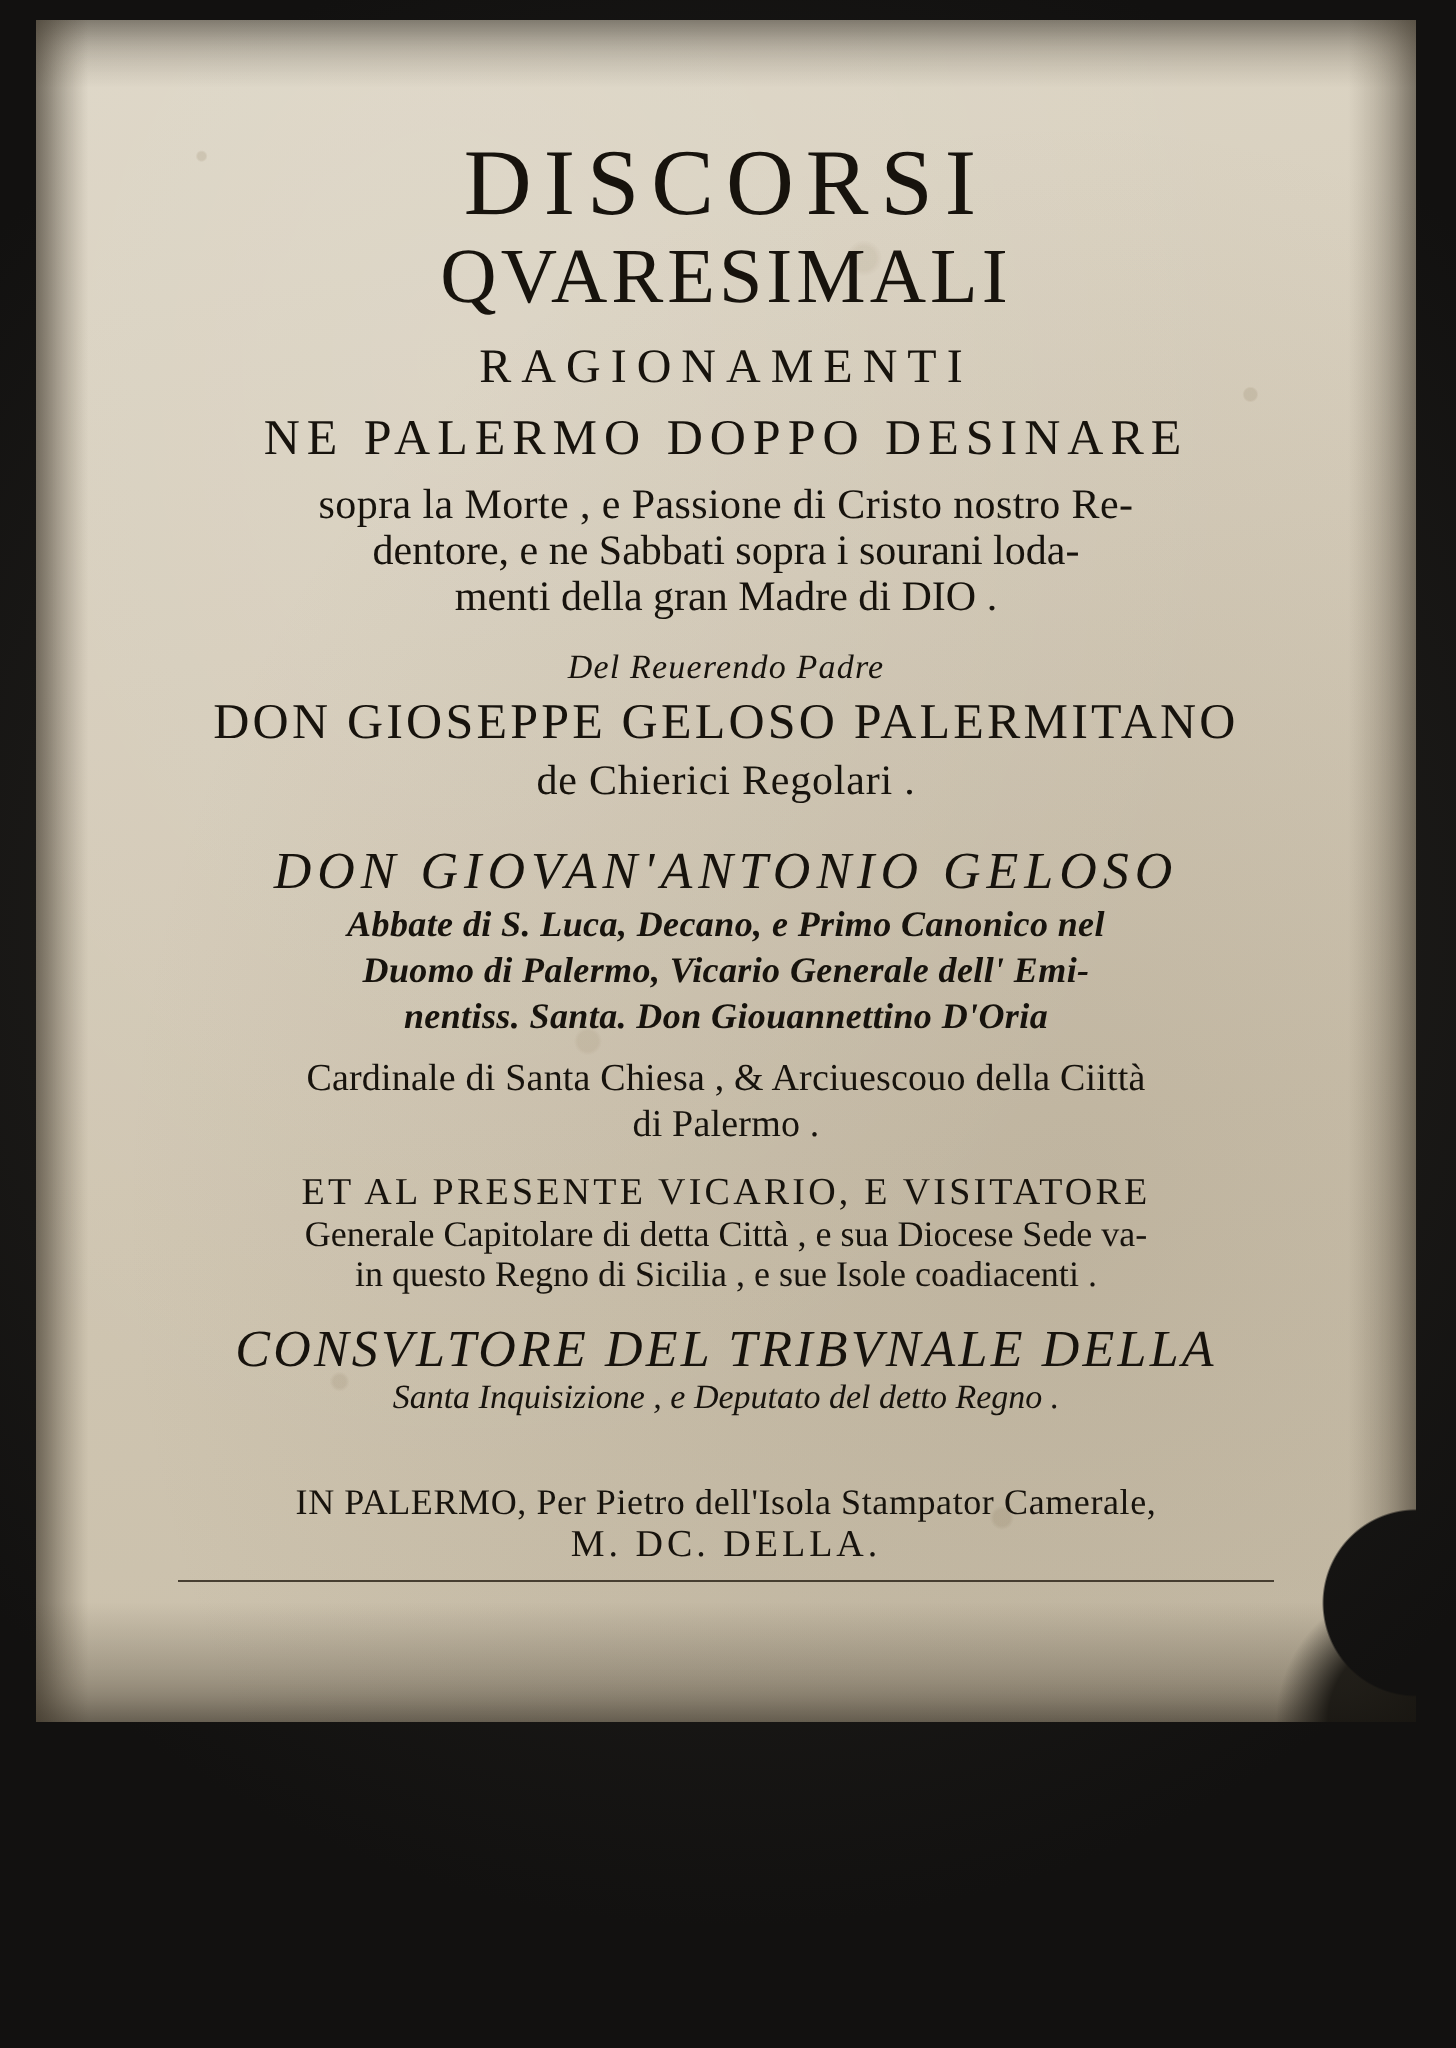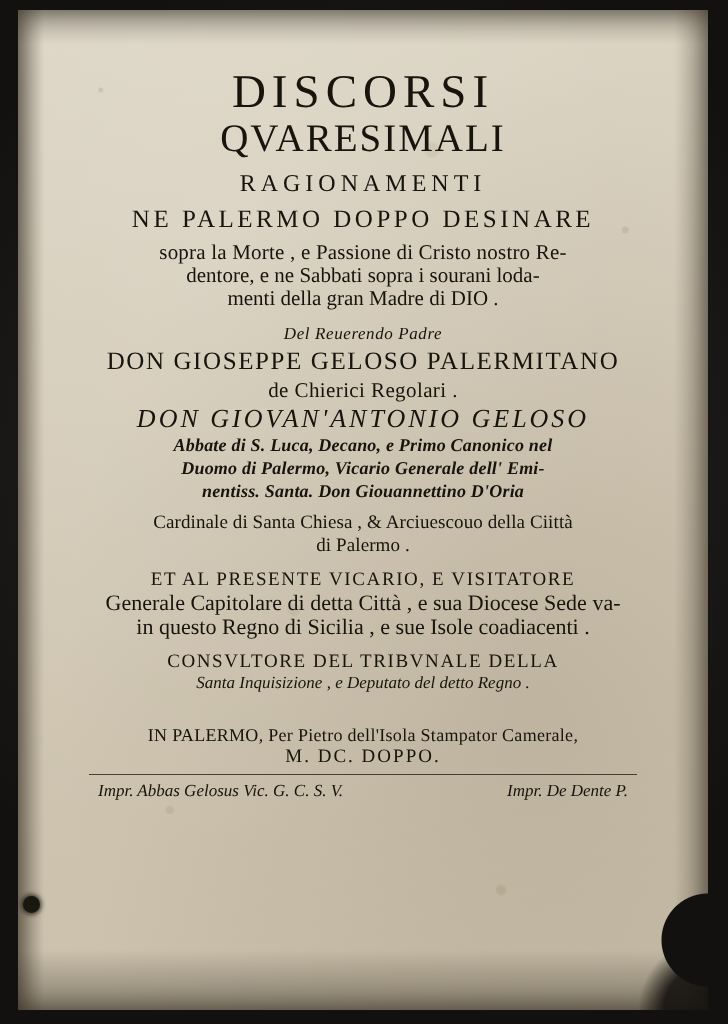"DISCORSI" #sheet { height: 1000px -> 851px }
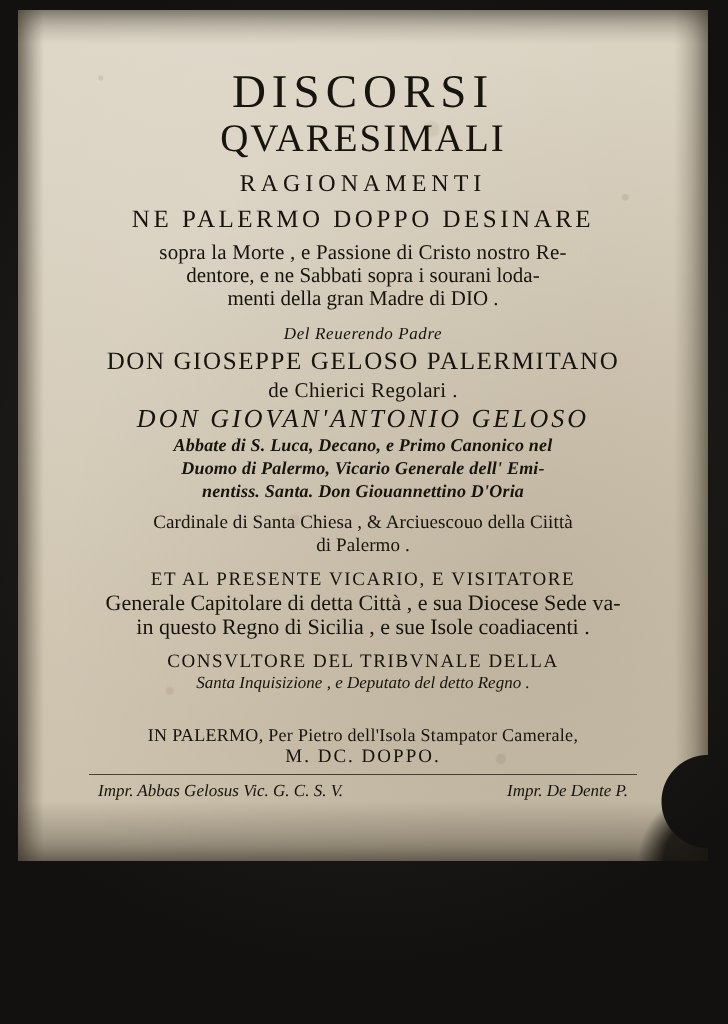"DON GIOVAN'ANTONIO GELOSO" .dedicname { margin-top: 4px -> 21px }
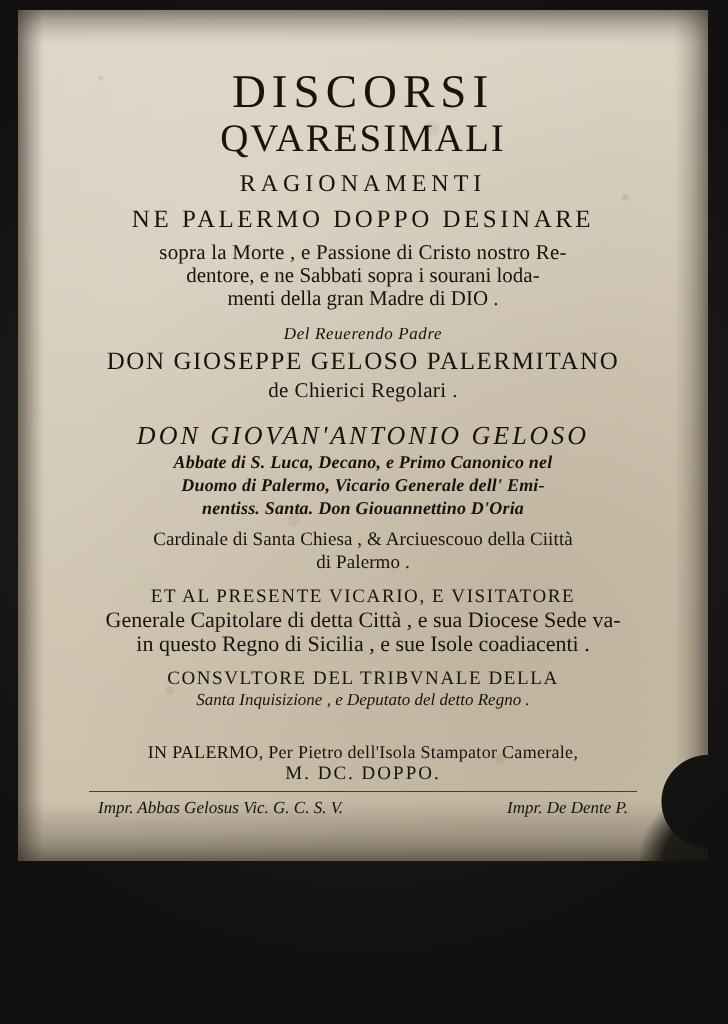"Generale Capitolare di detta Città" .small { font-size: 22px -> 18px }
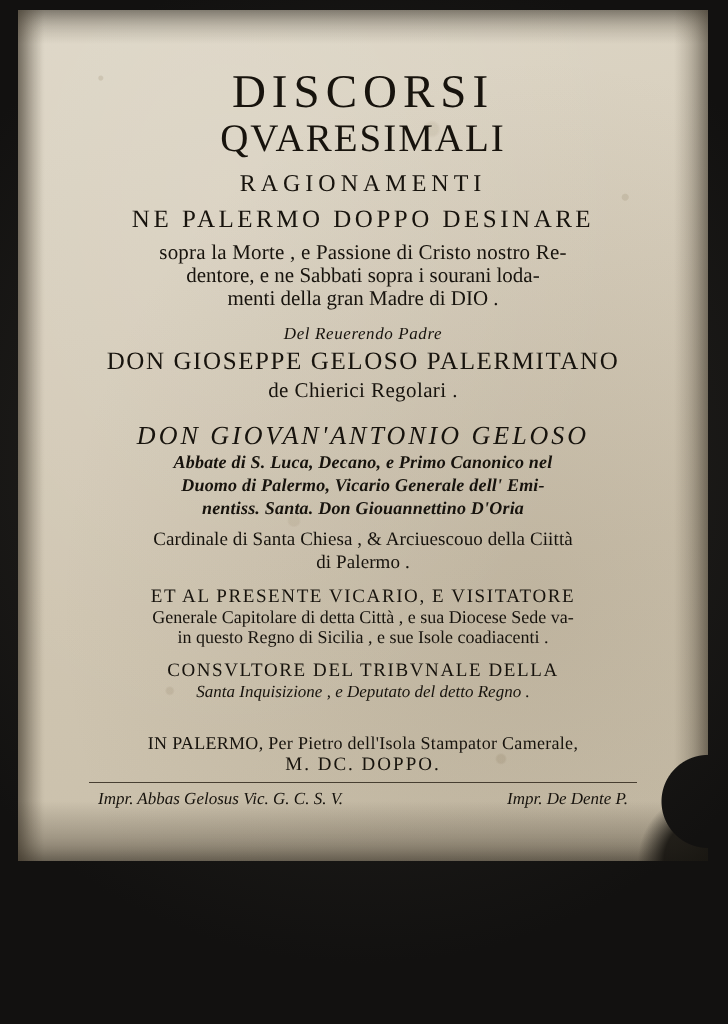"CONSVLTORE DEL TRIBVNALE DELLA" .consult { font-size: 19px -> 26px; font-style: none -> italic }
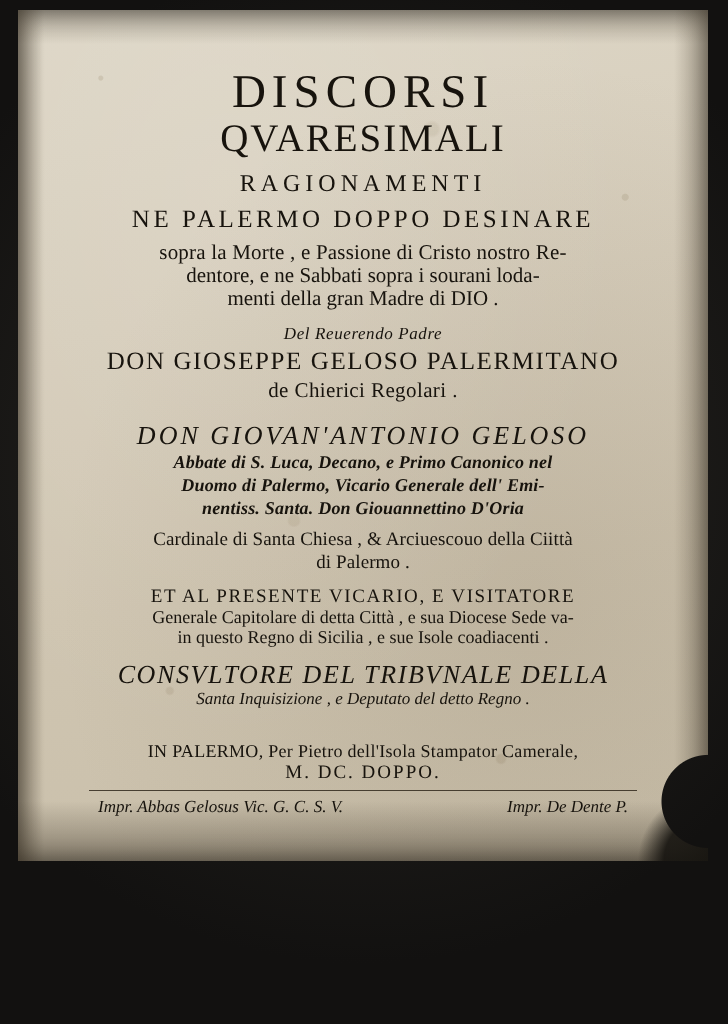"M. DC. DOPPO." div.ln { text: DOPPO -> DELLA }
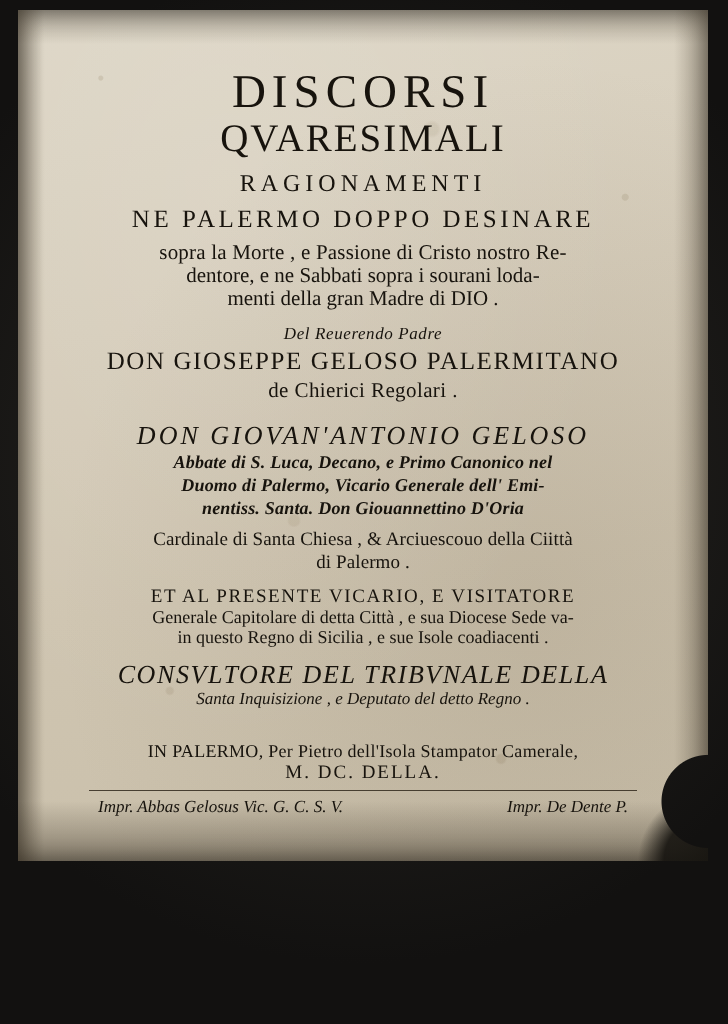"Impr. Abbas Gelosus Vic. G." div.approvals { html: <div> <span>Impr. Abbas Gelosus Vic. G. C. S. V.</span> <span>Impr. De Dente P.</span> </div> -> none }
